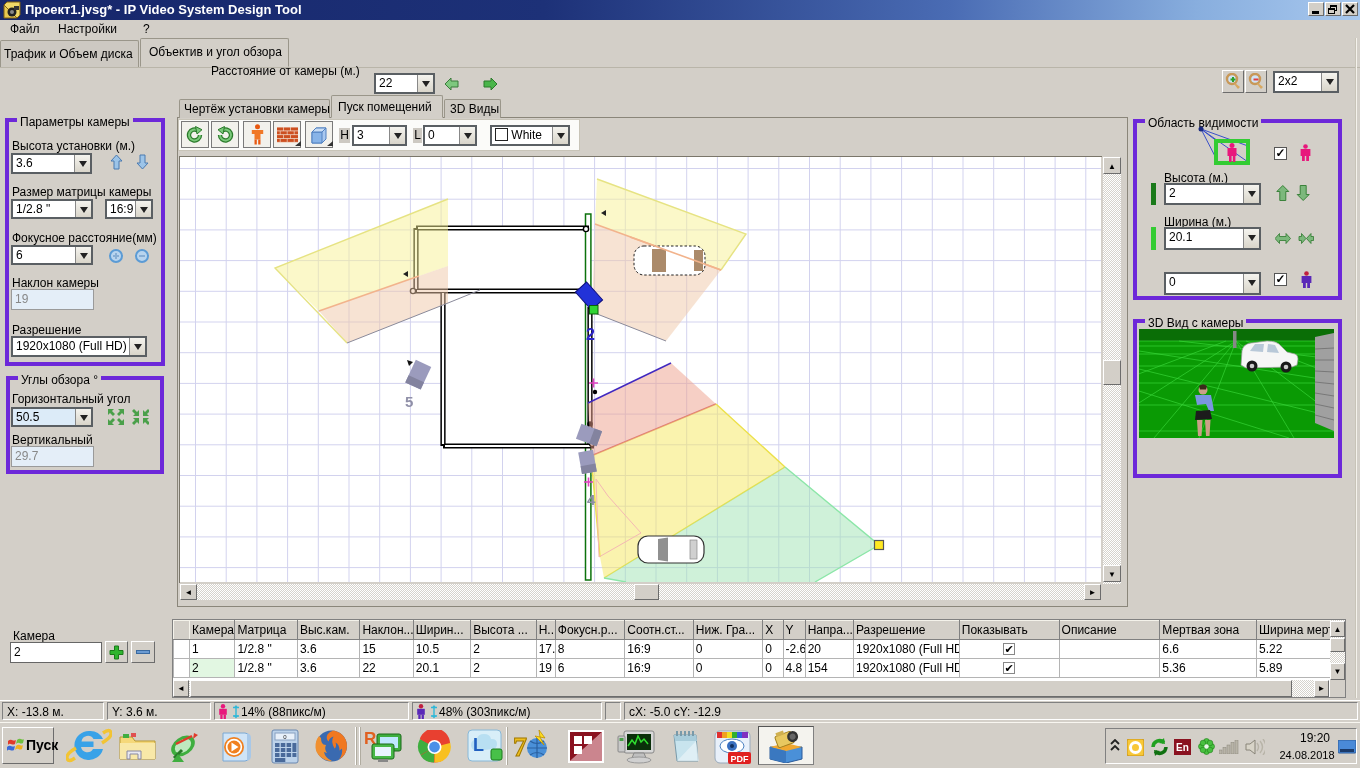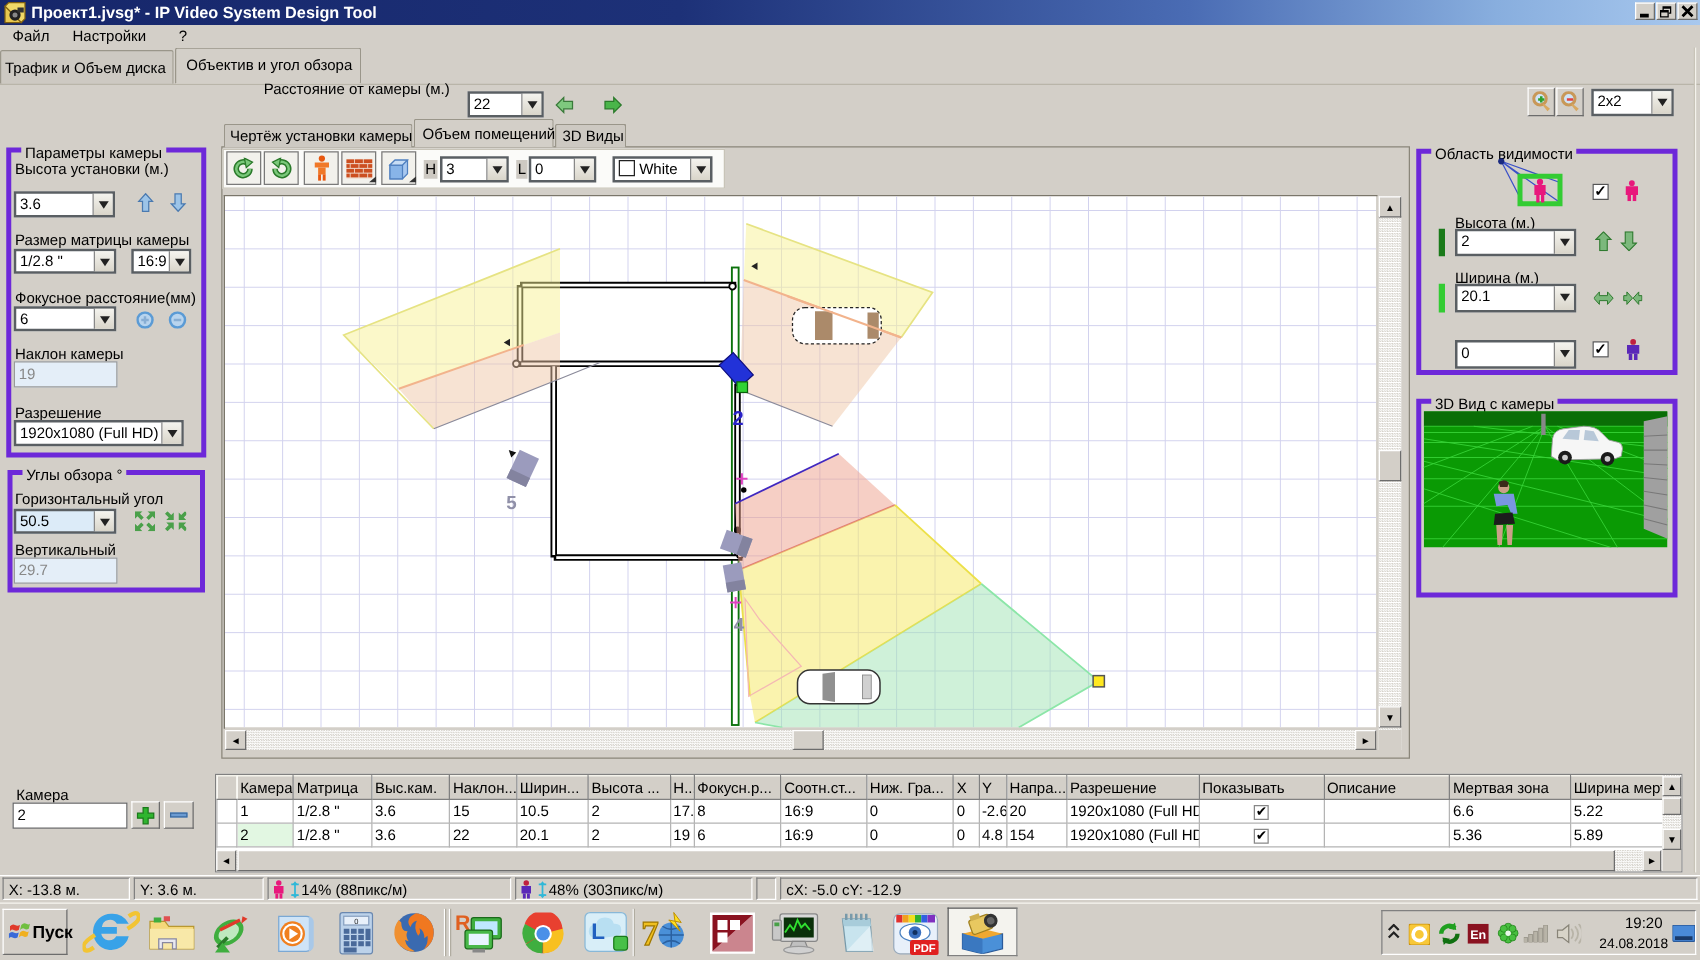"Объем помещений" div.abs { text: Объем -> Пуск }
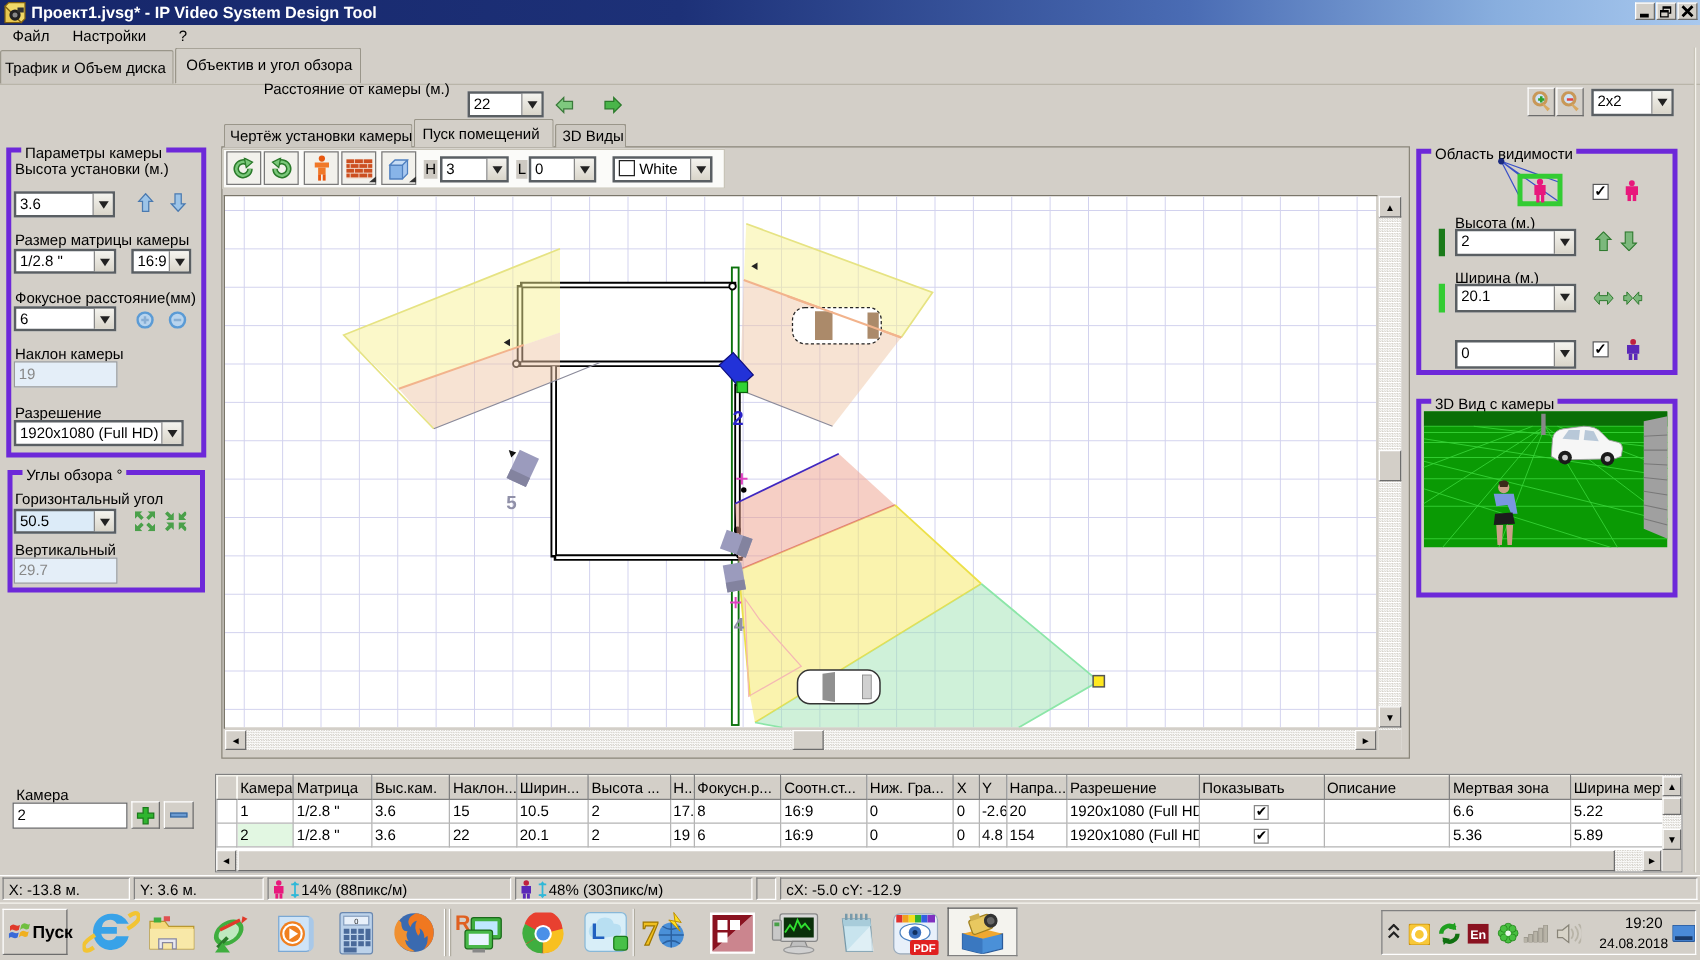"Высота установки (м.)" div.lbl { top: 128px -> 139px }
